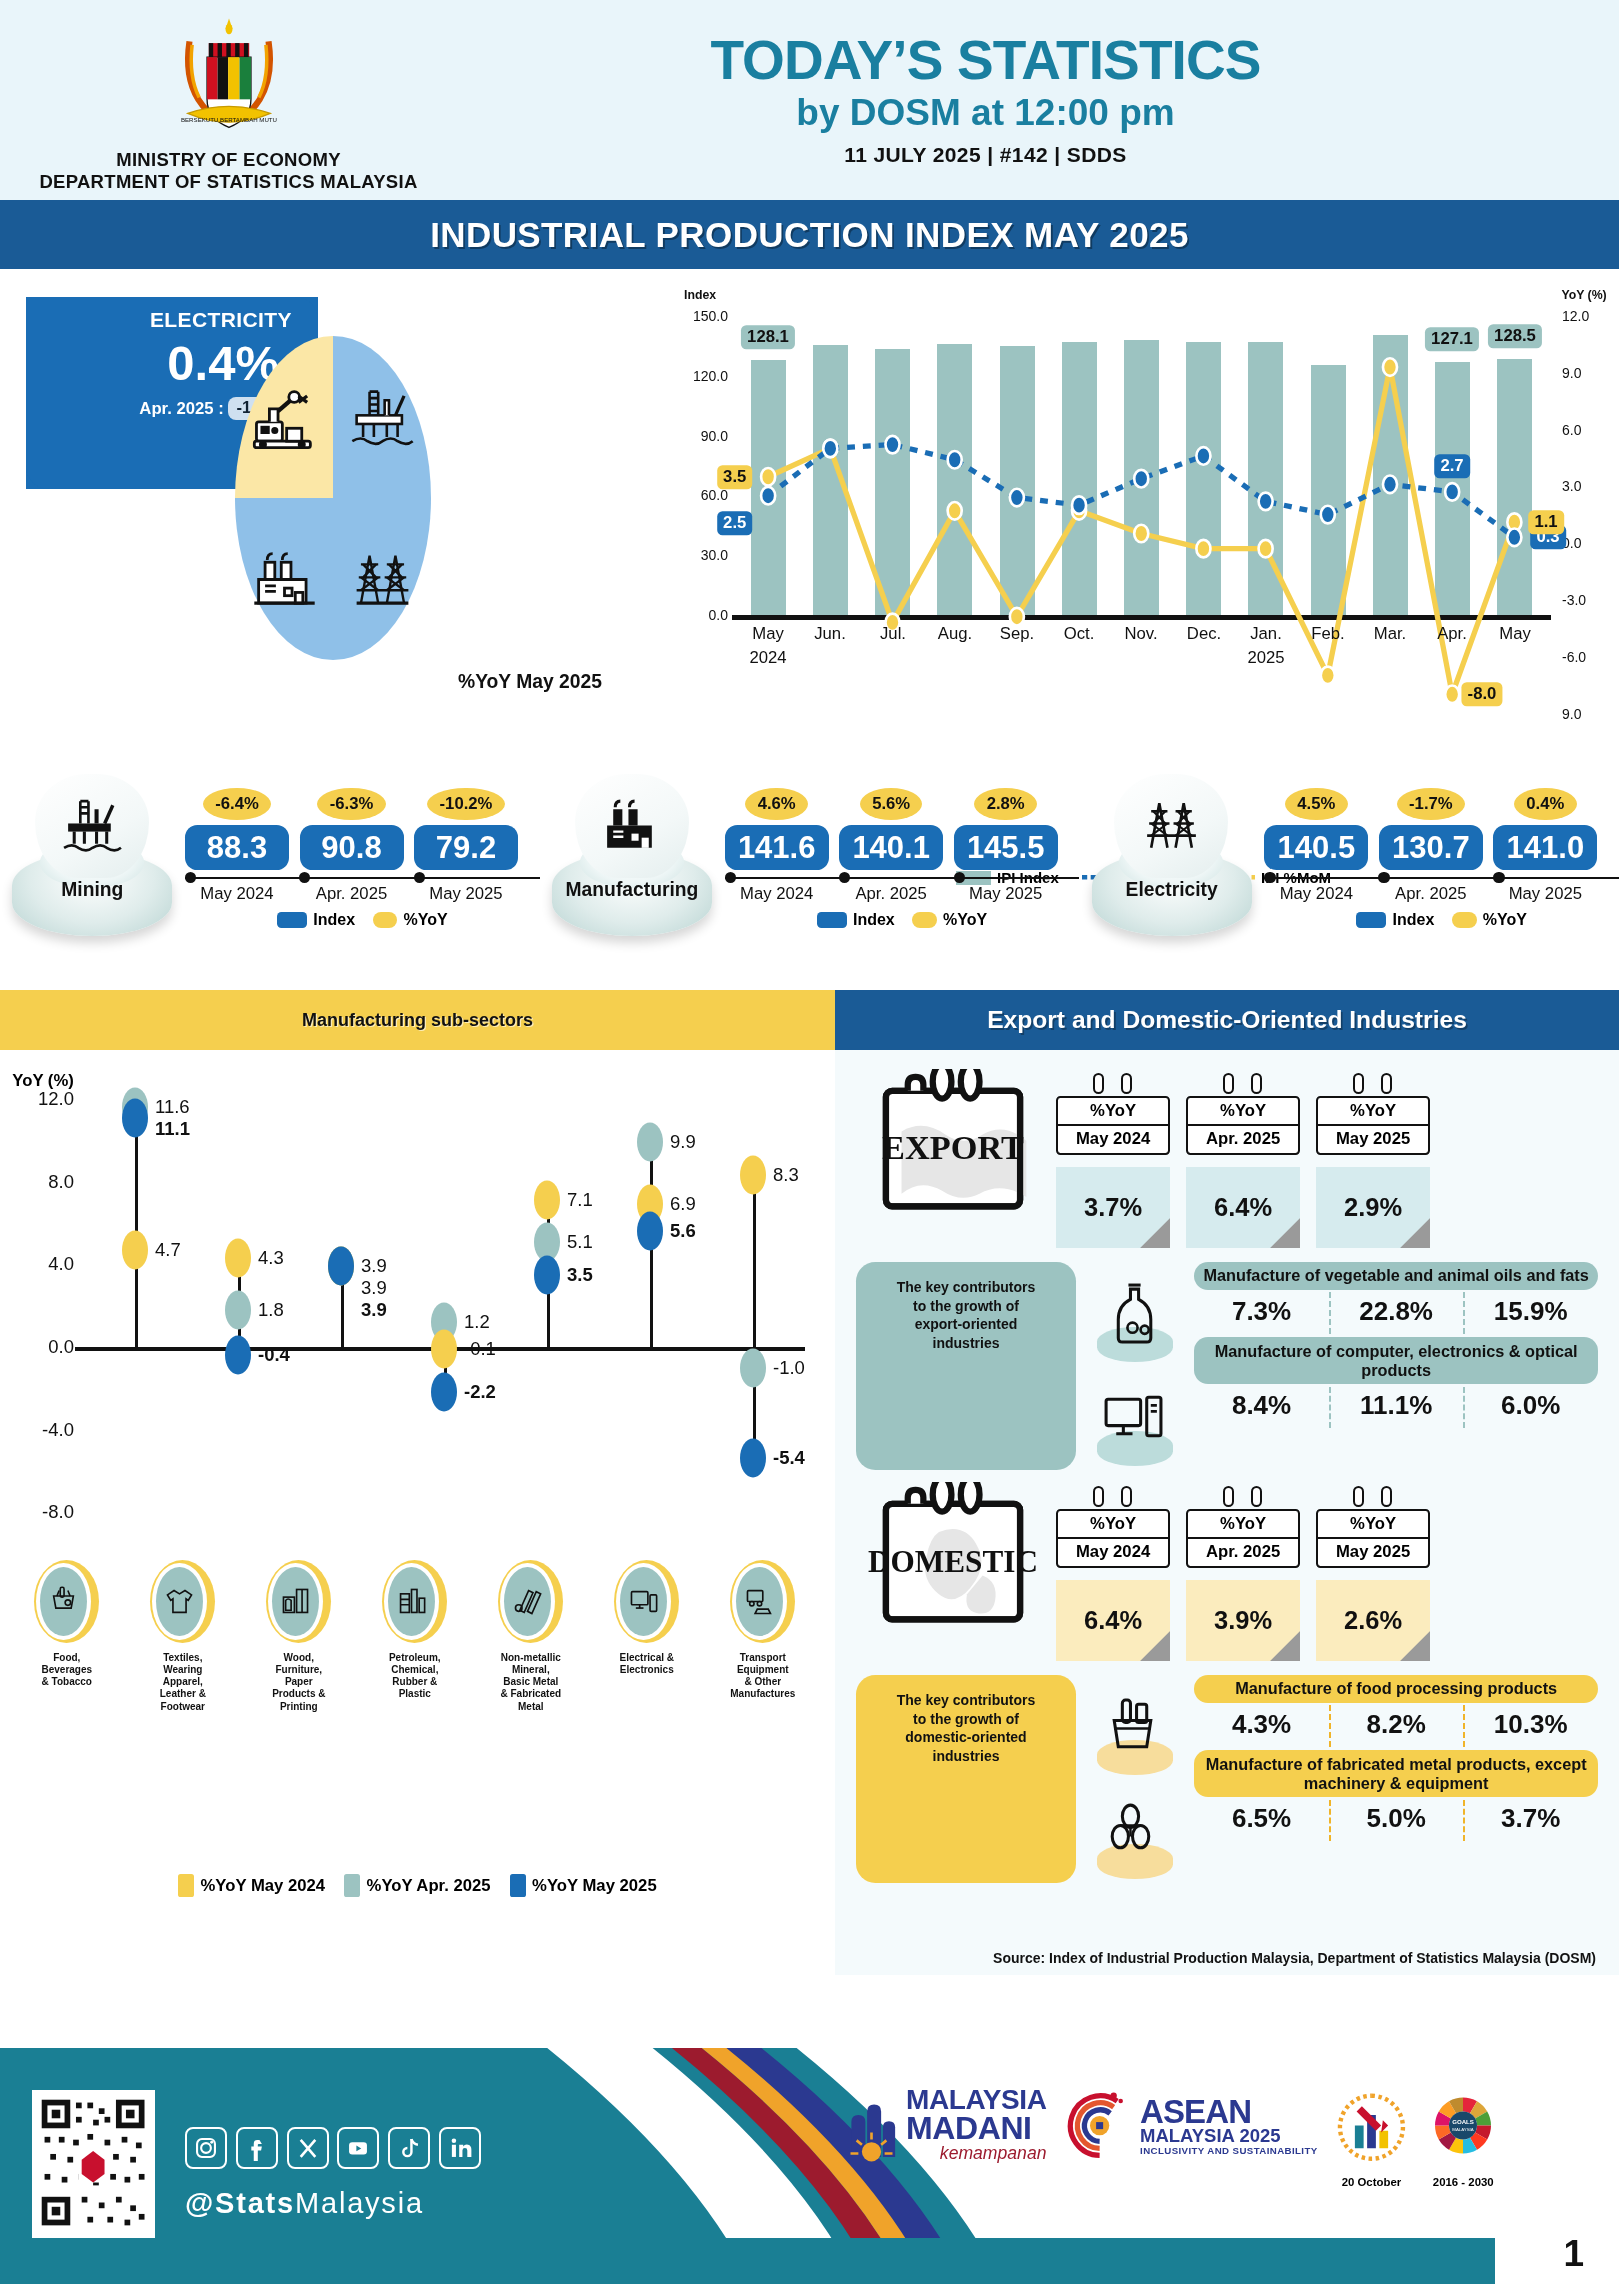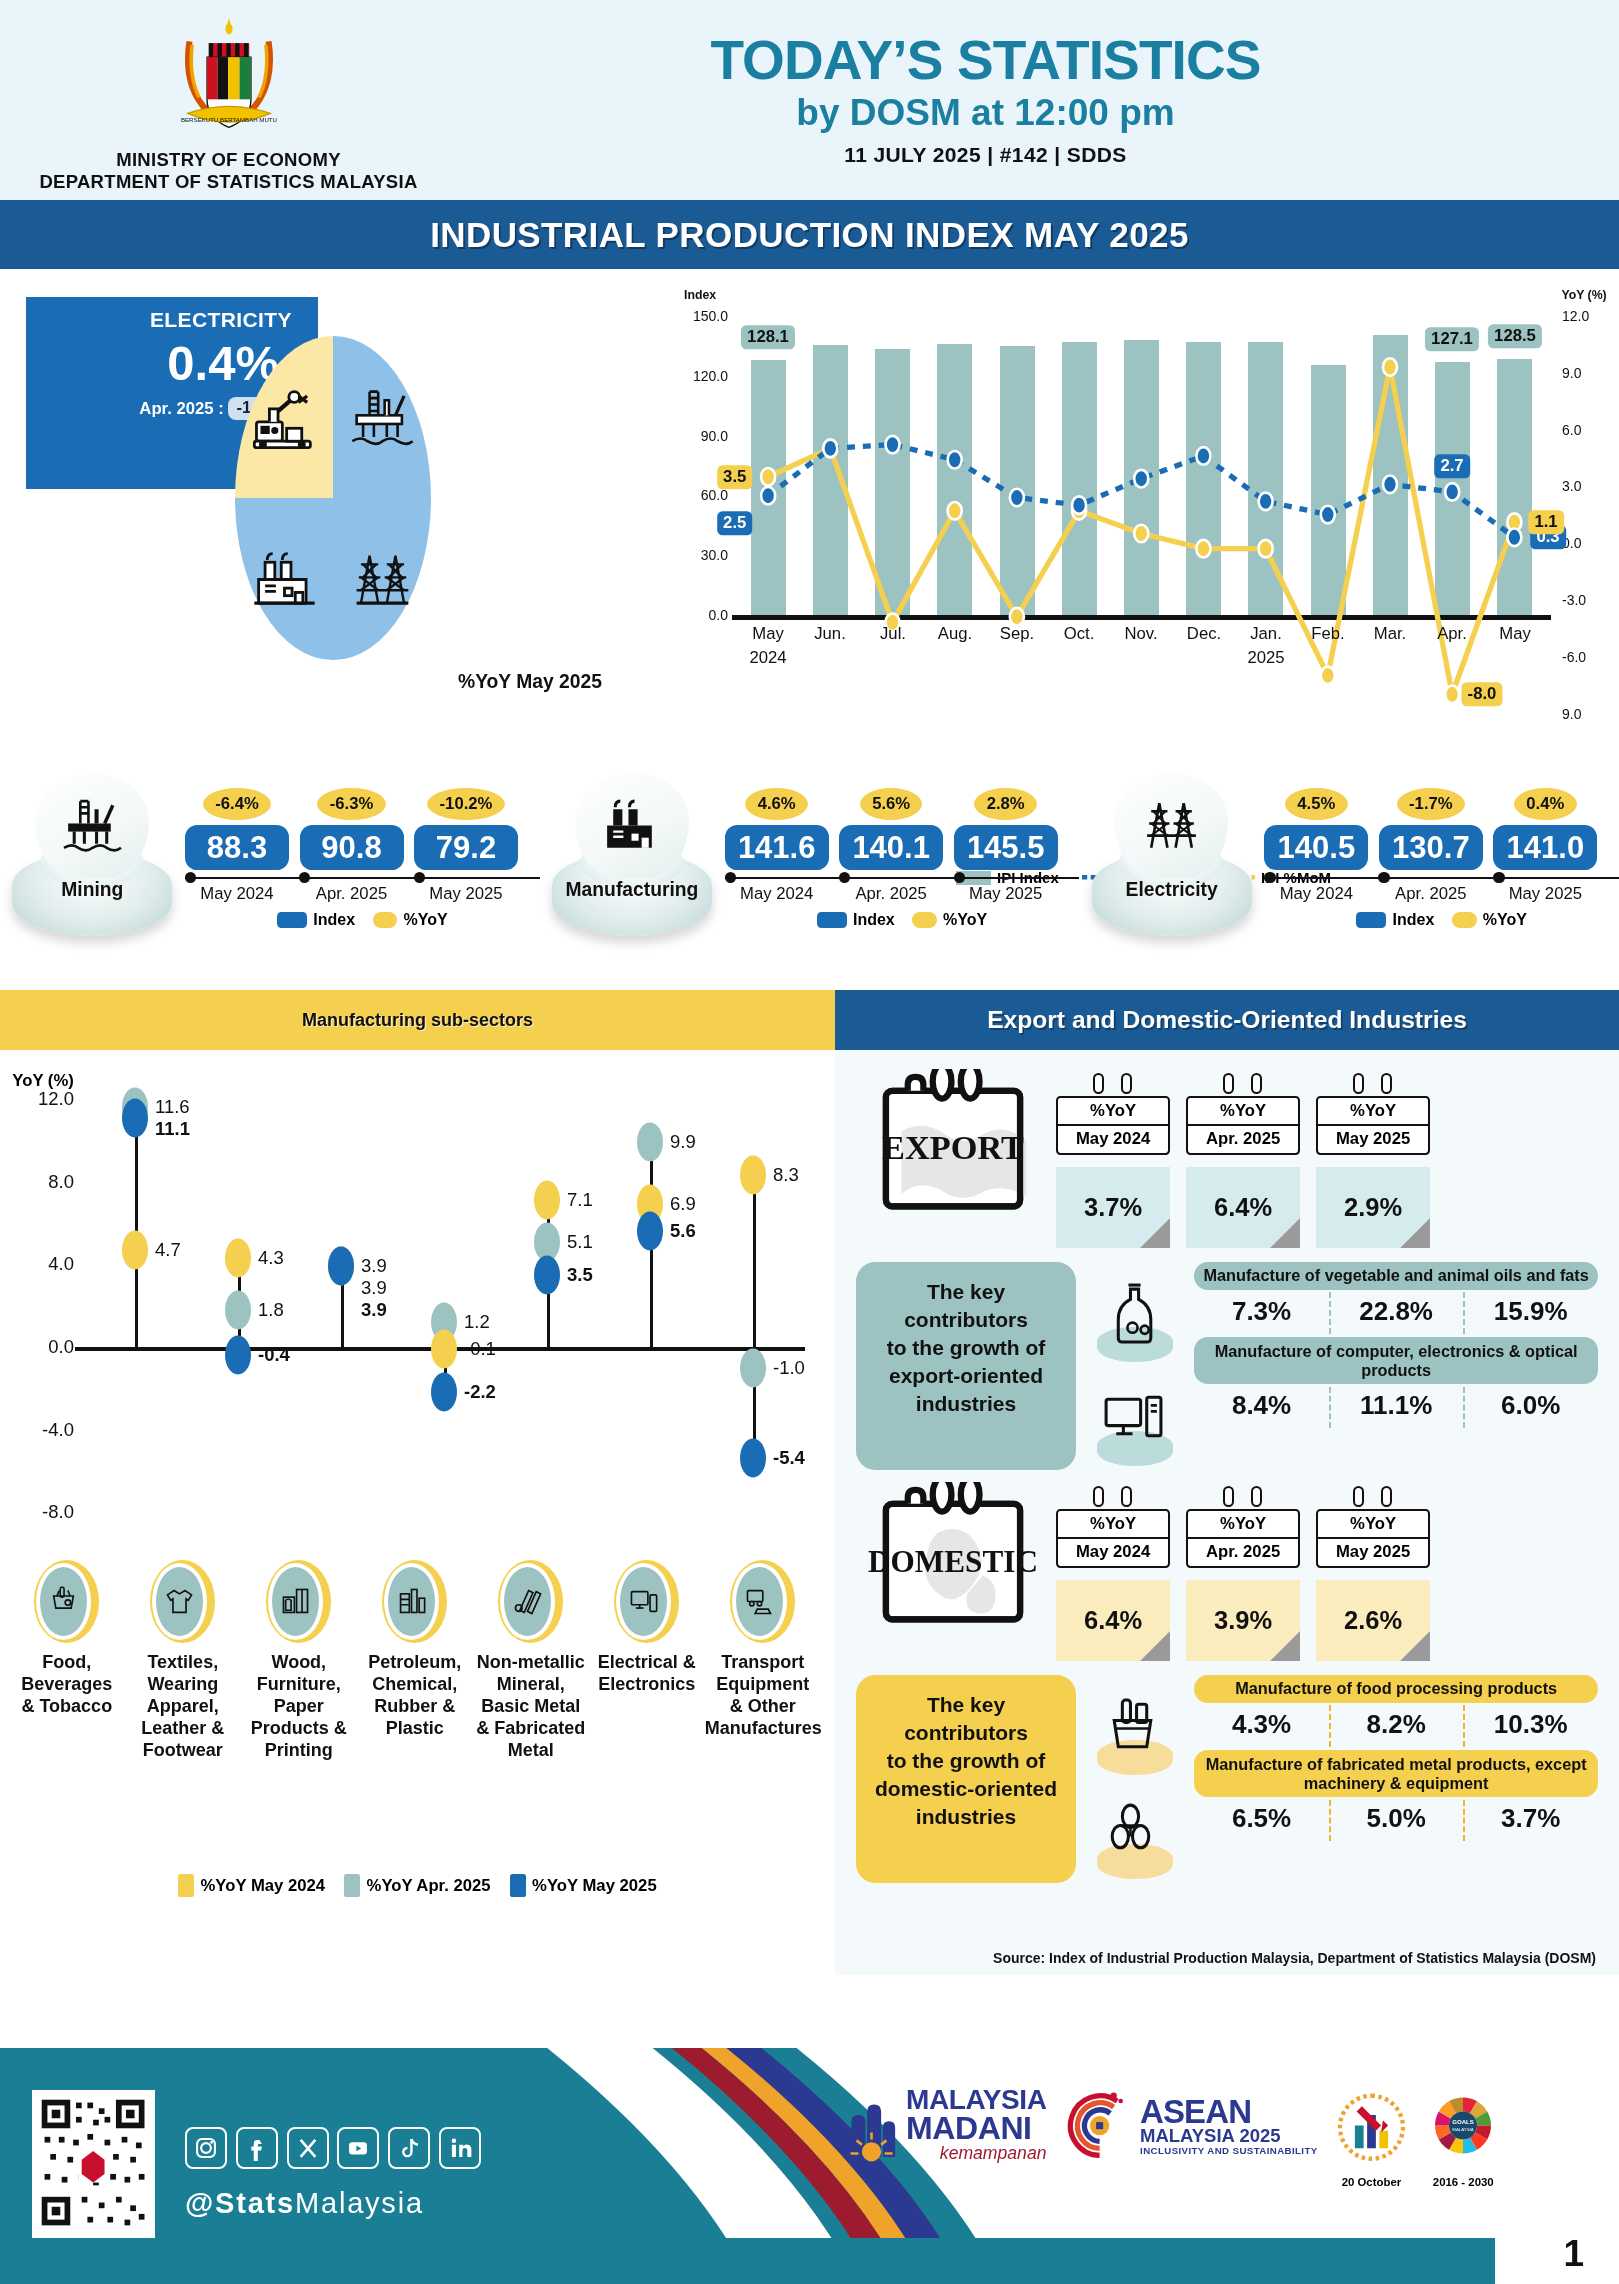"The key contributors" .kc-box { font-size: 21px -> 14px }
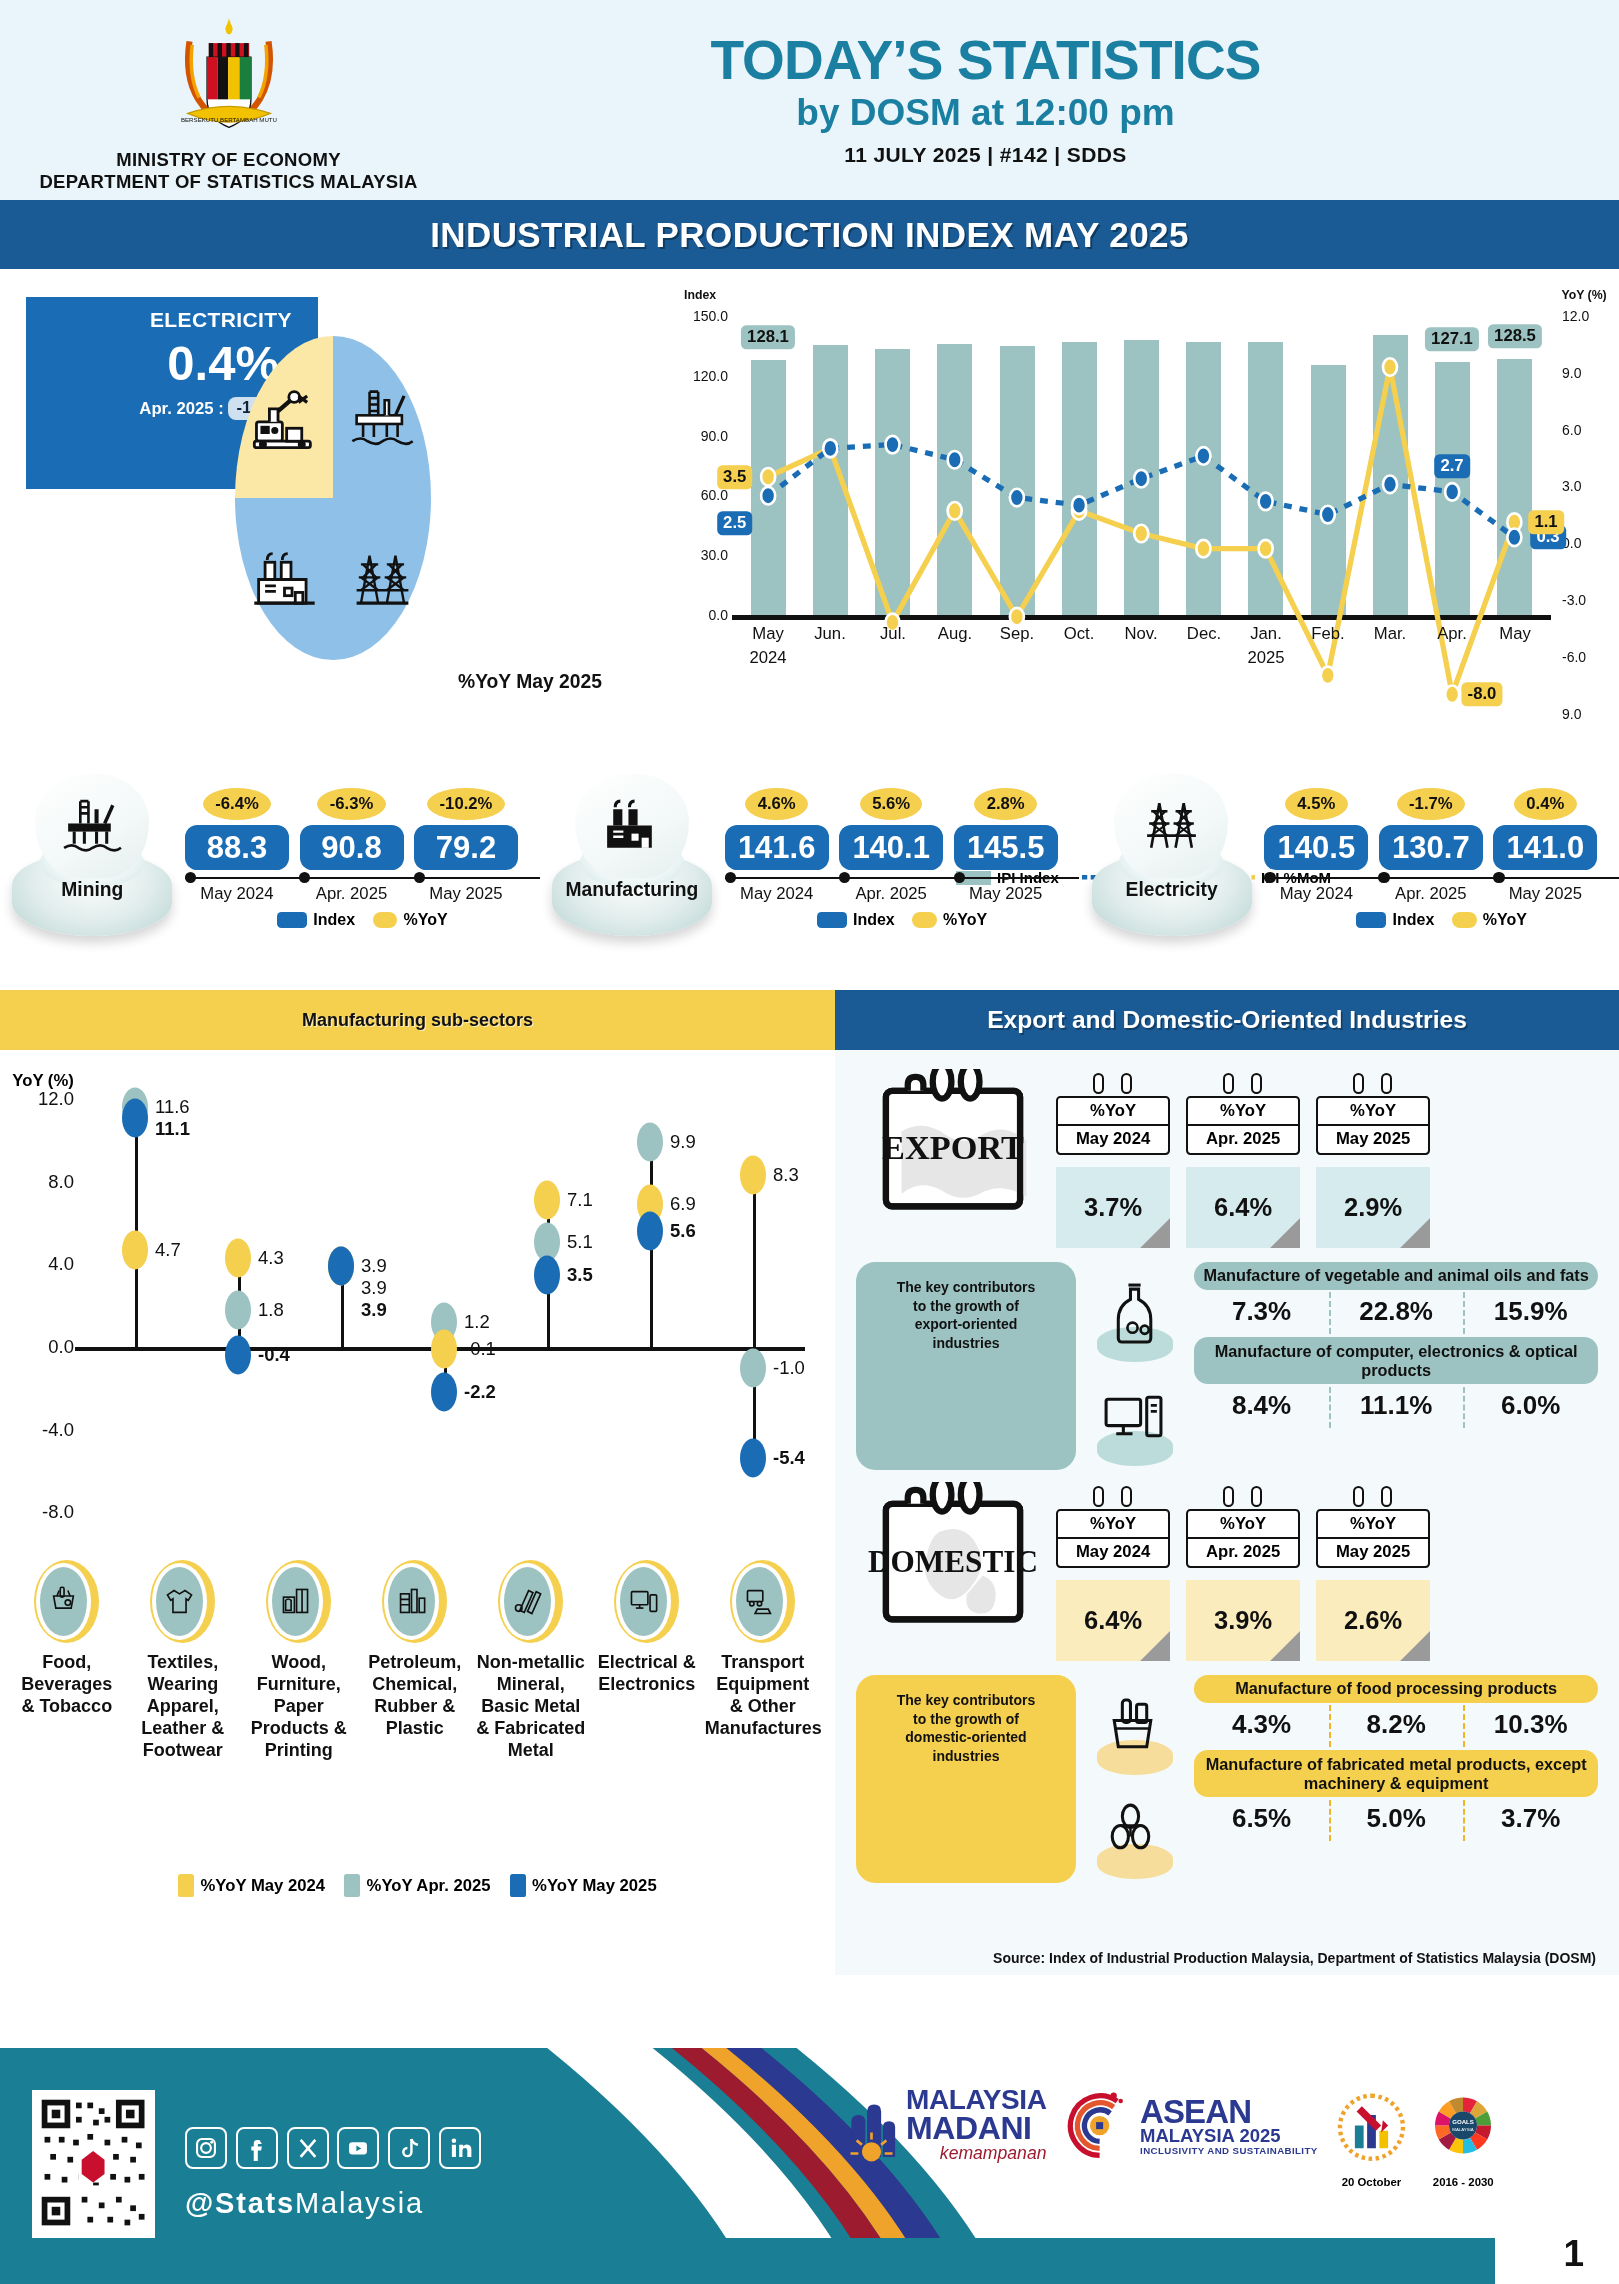"Food," .ss-name { font-size: 18px -> 10px }
